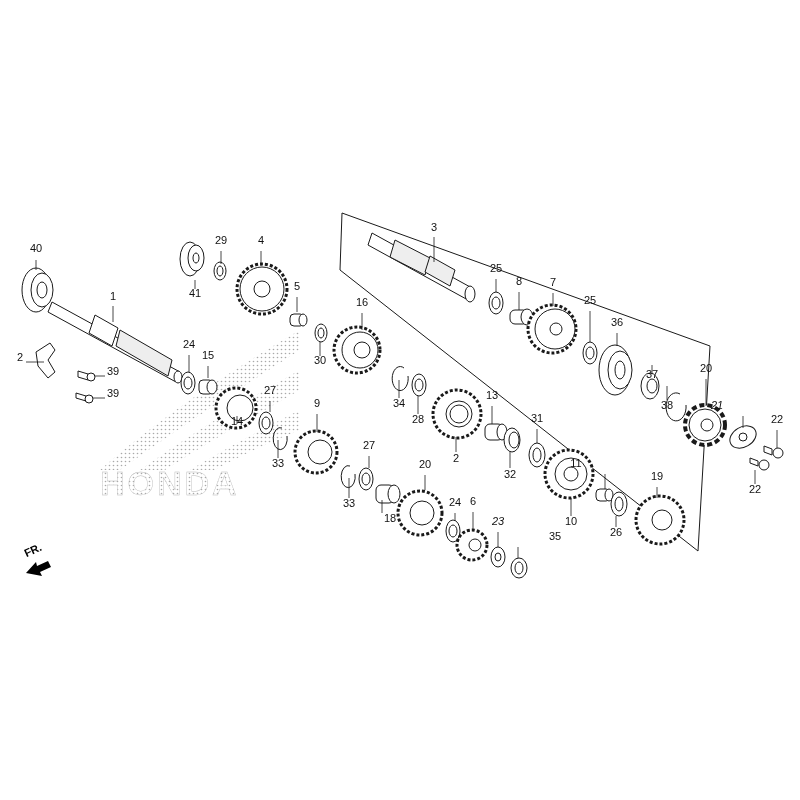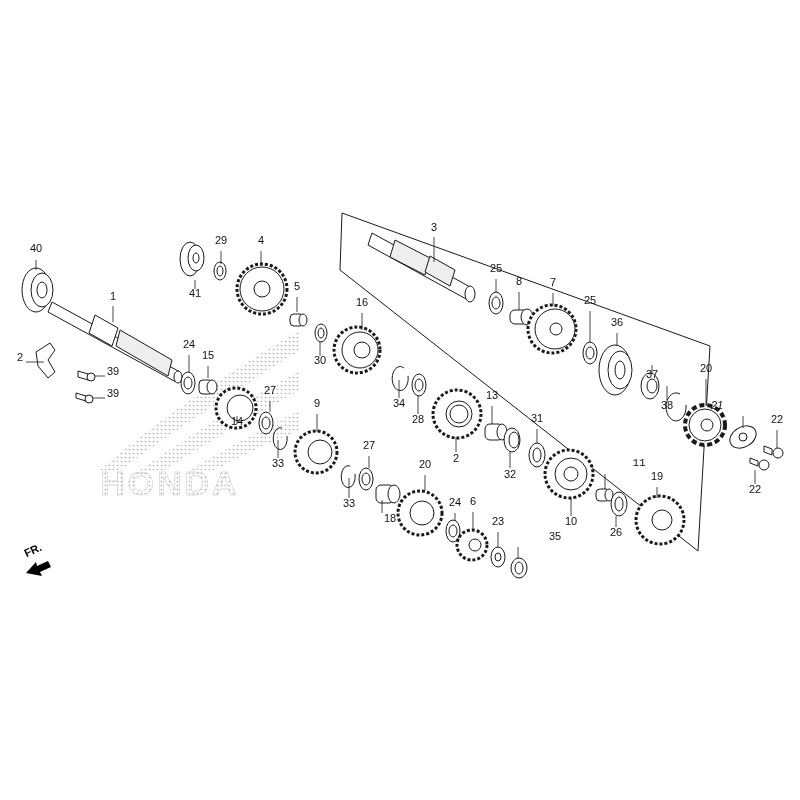"11" div.lbl { font-family: Liberation Mono, monospace -> none; left: 639px -> 576px }
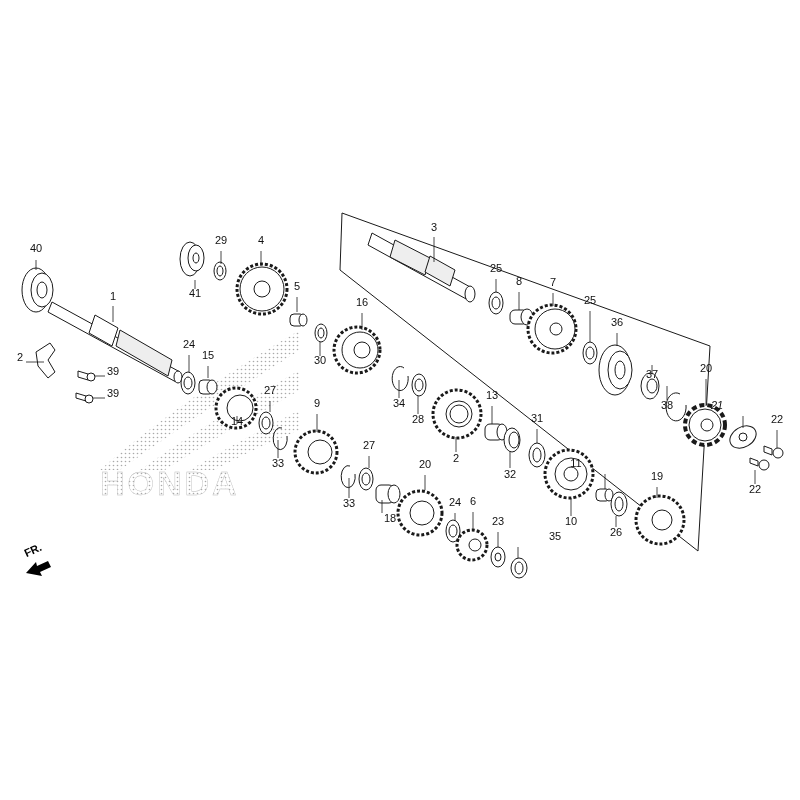"23" div.lbl { font-style: none -> italic }
